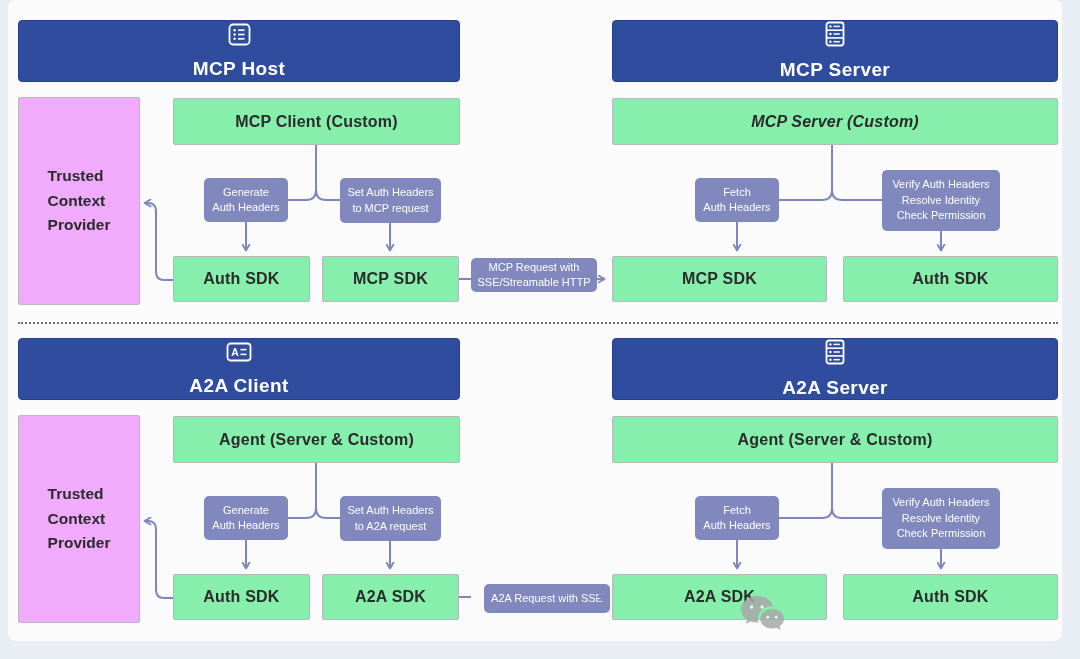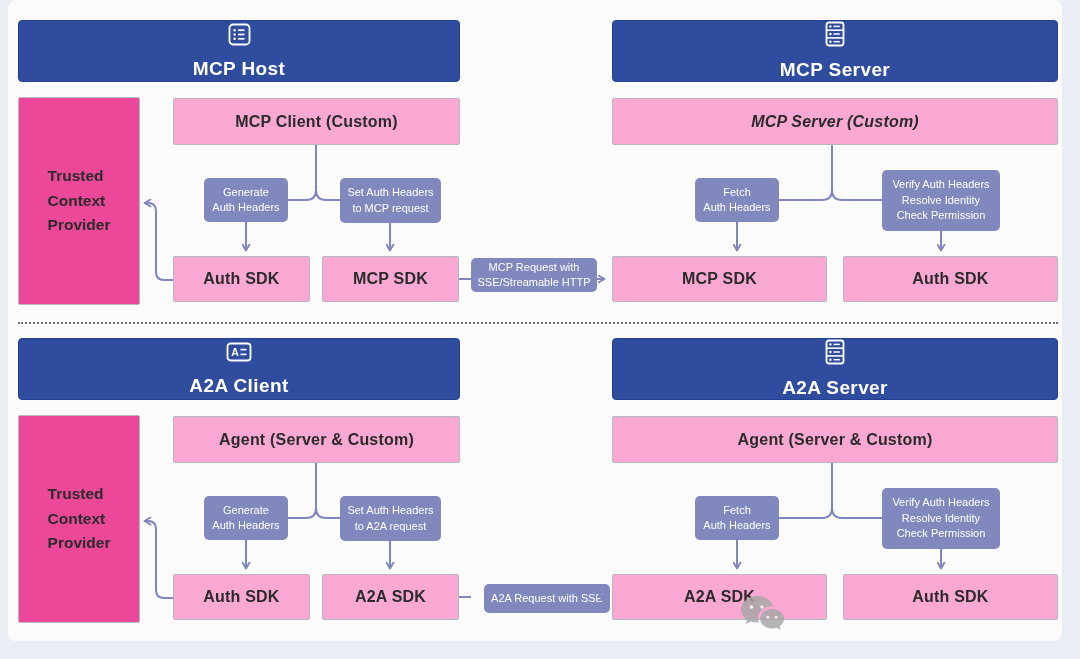"MCP Client (Custom)" .wbox { background: #f9a8d4 -> #86efac }
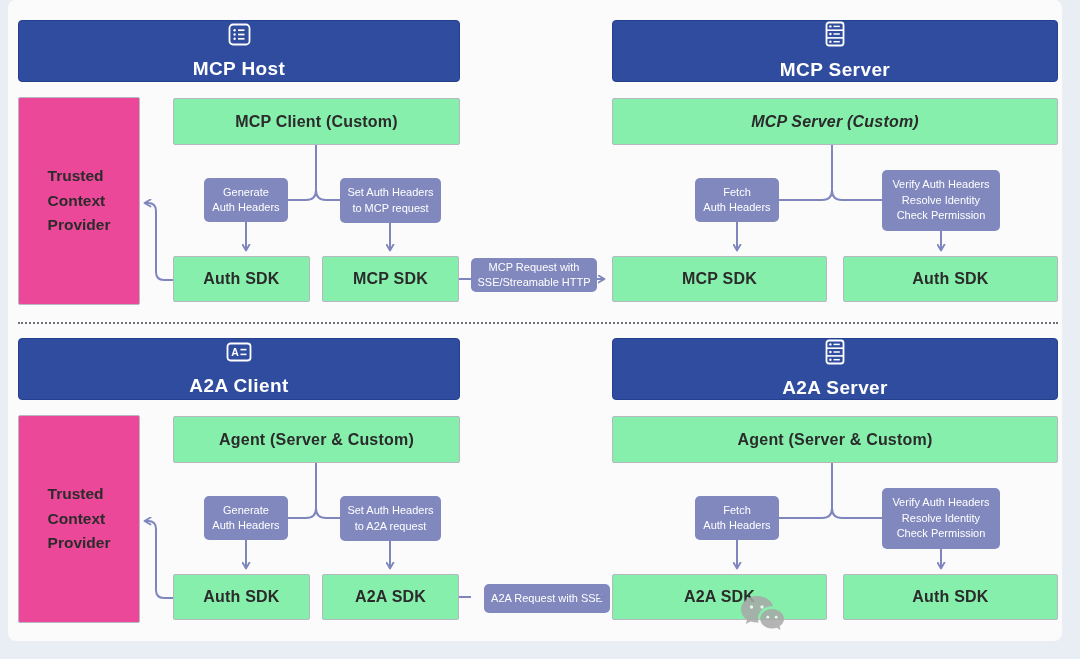"Trusted" .tcp { background: #ec4899 -> #f0abfc }
